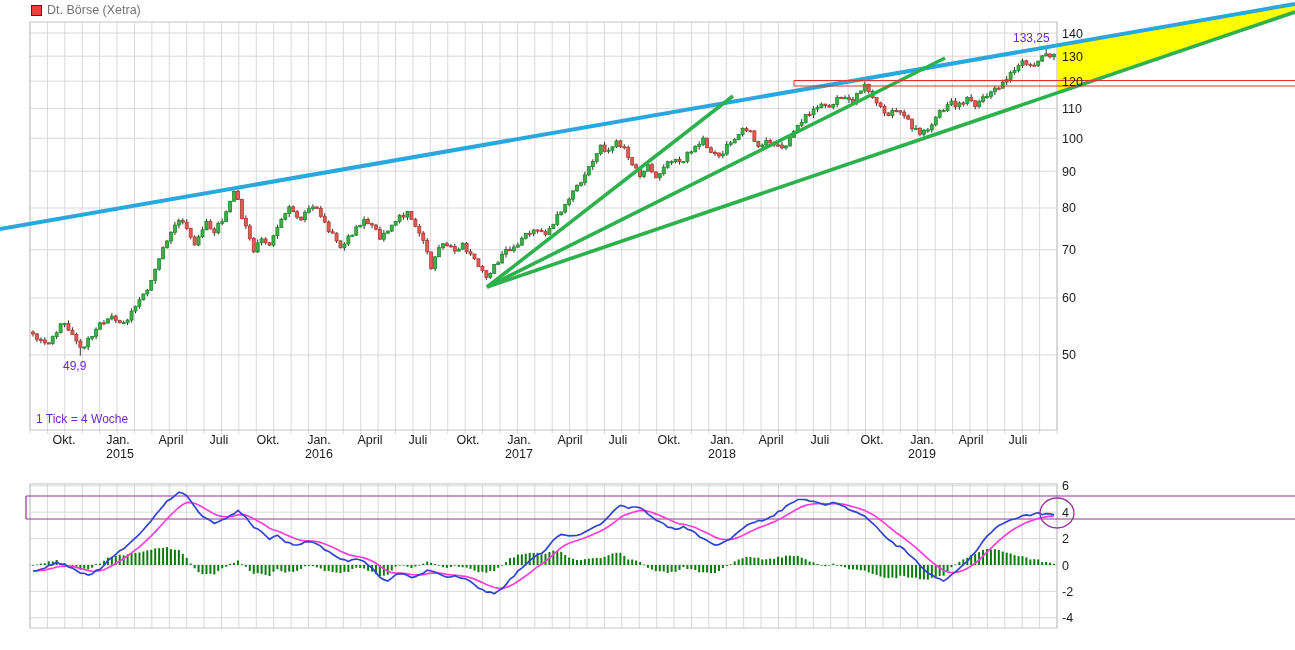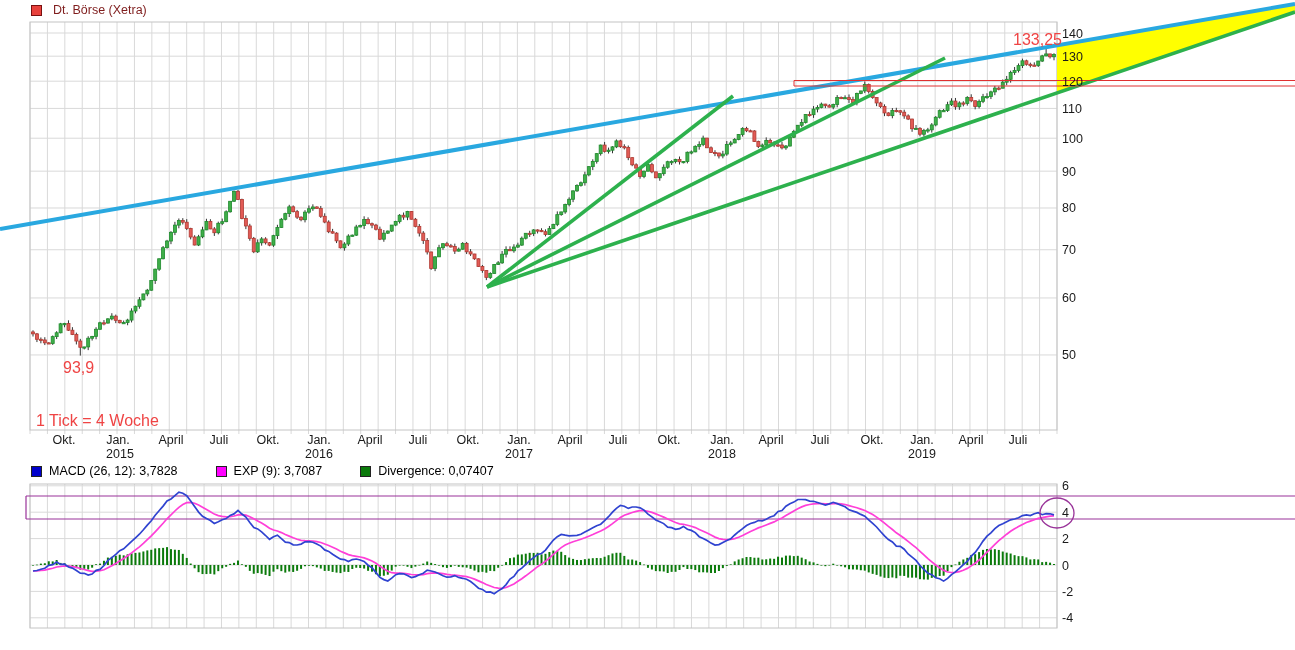"Dt. Börse (Xetra)" .chart-title { color: #7f1d1d -> #737373; gap: 11px -> 5px }
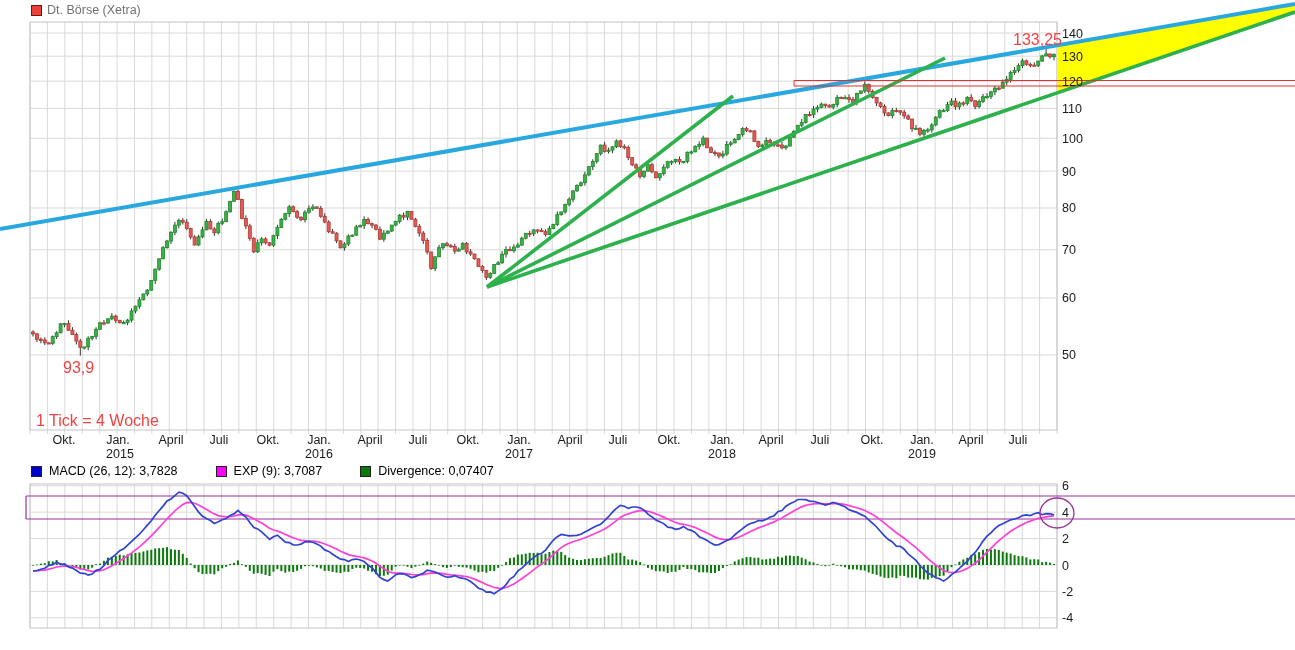"133,25" .ann { color: #ef4444 -> #6d28d9; font-size: 16px -> 12px }
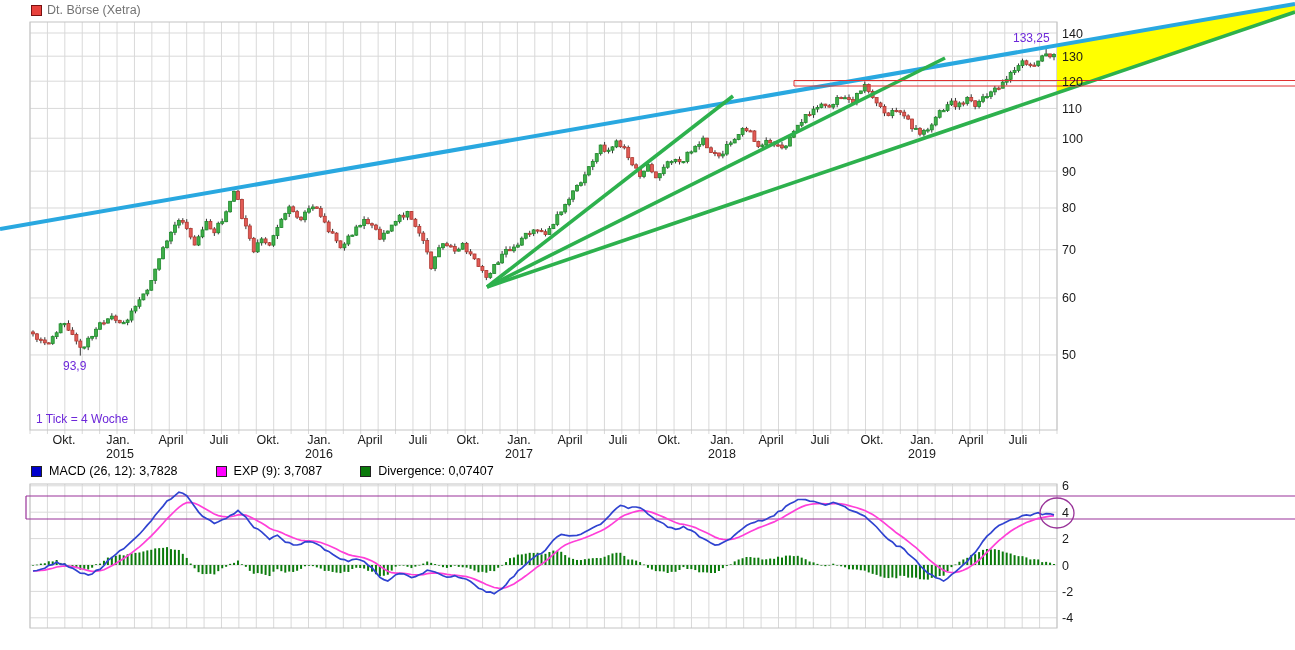"93,9" div.ann { text: 93,9 -> 49,9 }
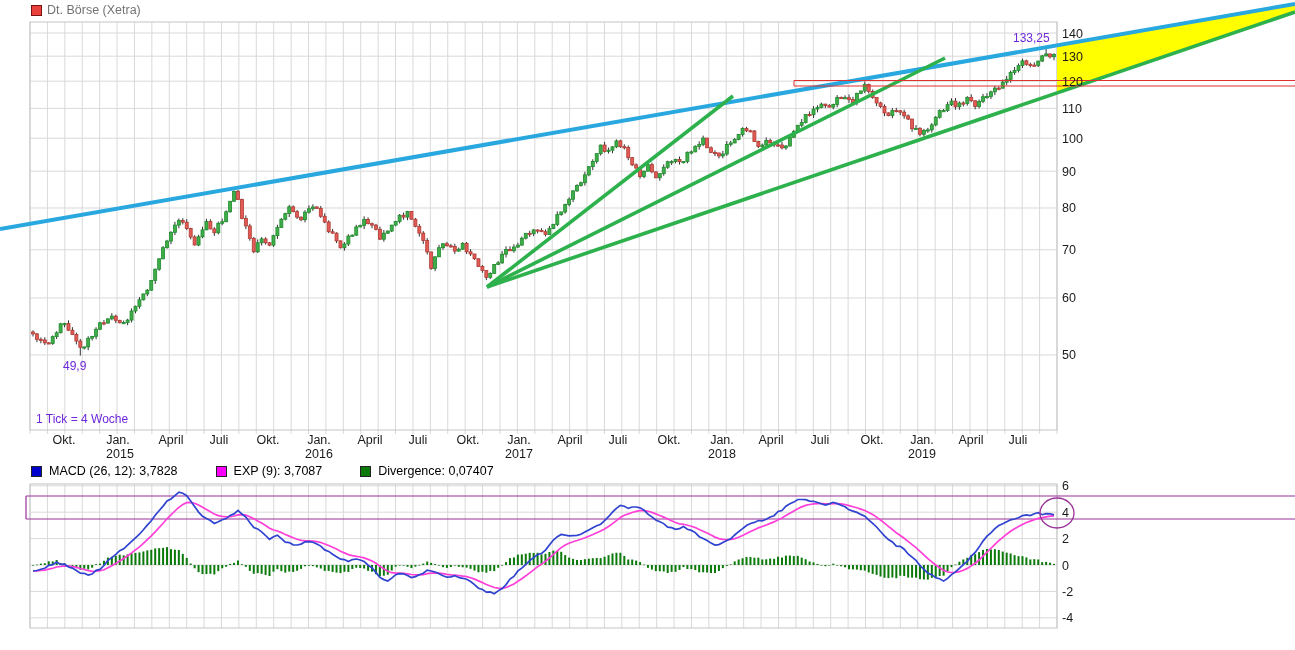"MACD (26, 12): 3,7828" div.macd-legend { html: <div> <span> <span></span> <span>MACD (26, 12): 3,7828</span> </span> <span> <span></span> <span>EXP (9): 3,7087</span> </span> <span> <span></span> <span>Divergence: 0,07407</span> </span> </div> -> none }
